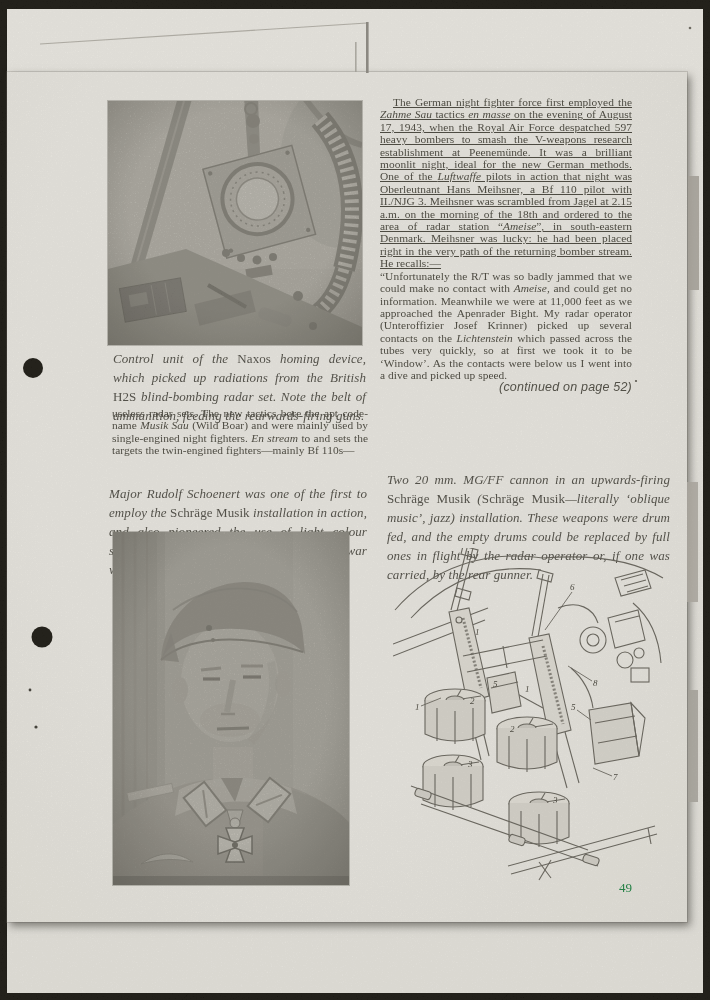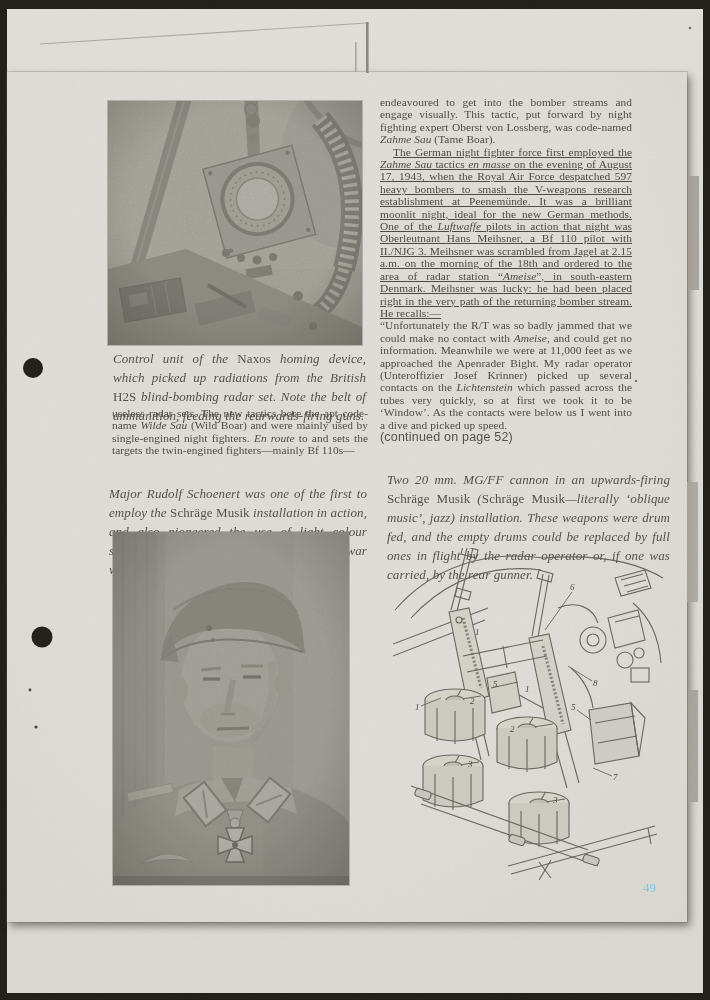"endeavoured to get into the" p { html: <p><span>endeavoured to get into the bomber streams and engage visually. This tactic, put forward by night fighting expert Oberst von Lossberg, was code-named </span><span>Zahme Sau</span><span> (Tame Boar).</span></p> -> none }
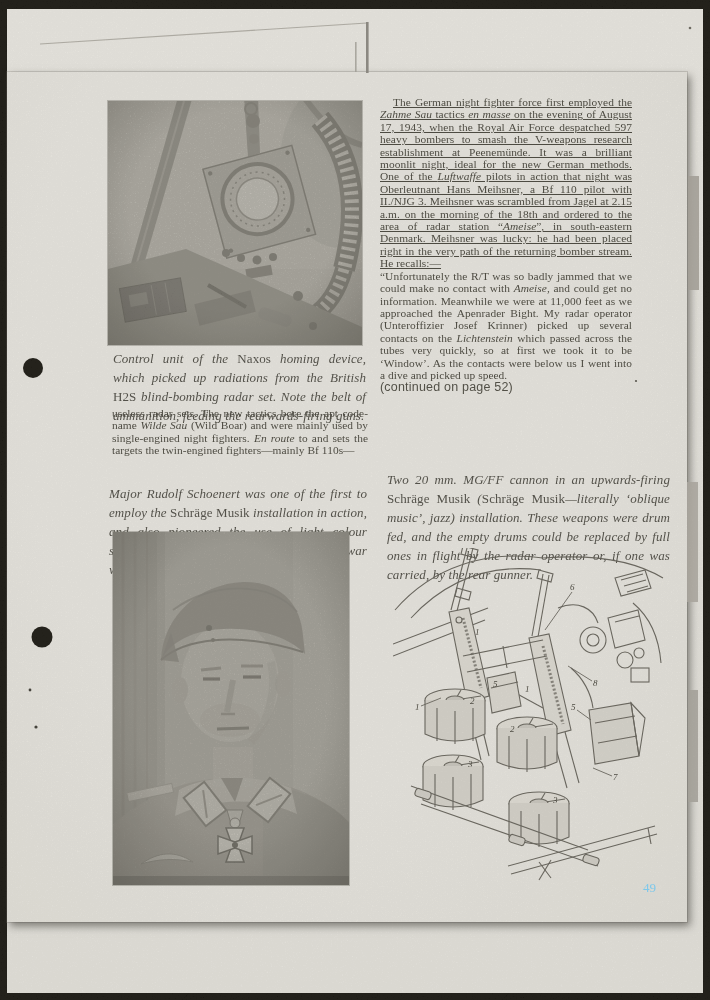"(continued on page 52)" .continued { font-style: none -> italic; text-align: left -> right }
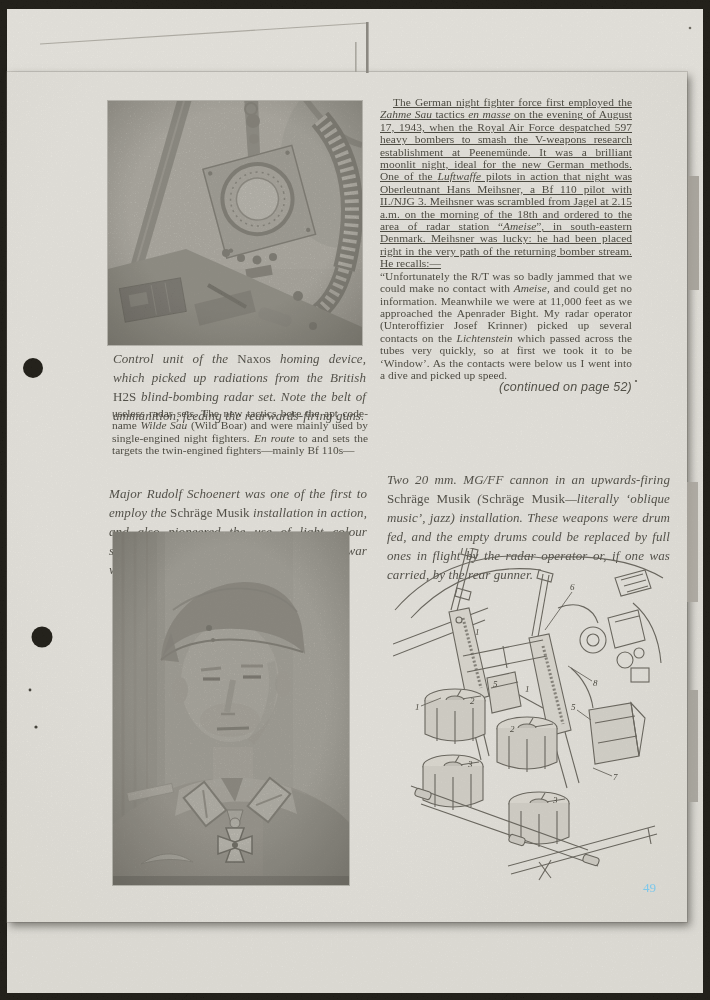"Wilde Sau" span.seg-it { text: Wilde -> Musik }
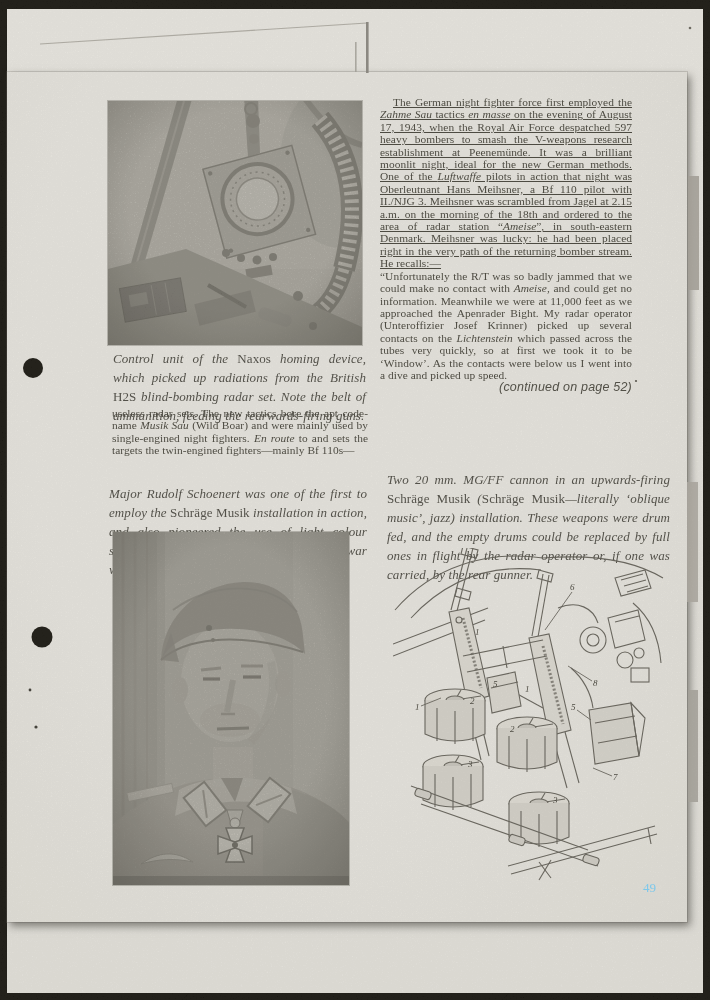"En route" span.seg-it { text: route -> stream }
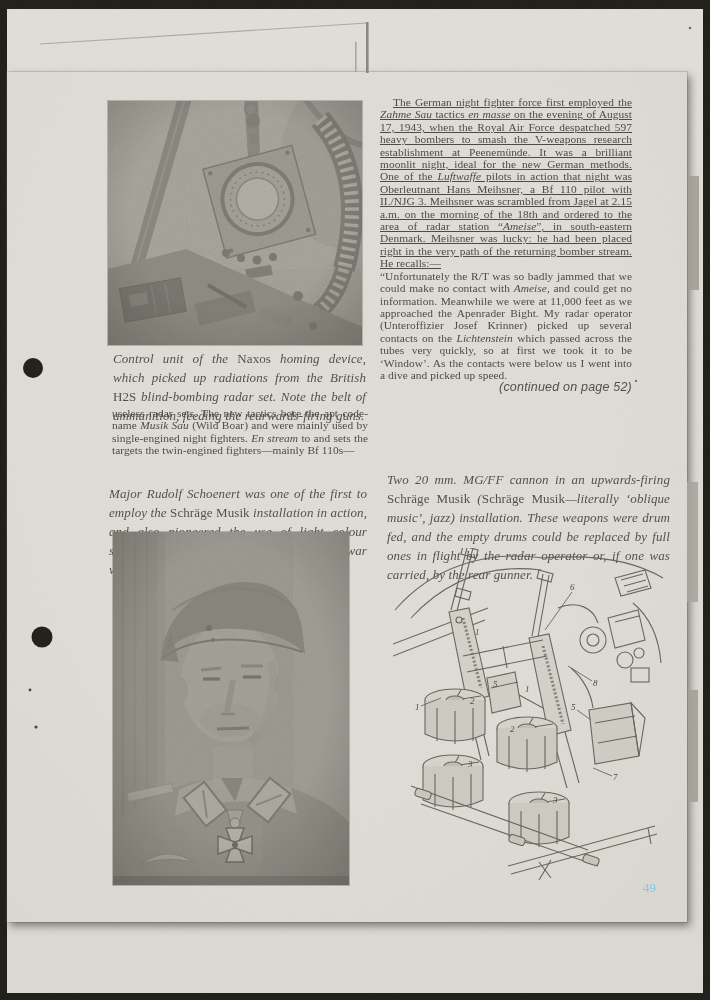"49" #page-number { color: #7dd3fc -> #15803d; margin-left: 24px -> none }
